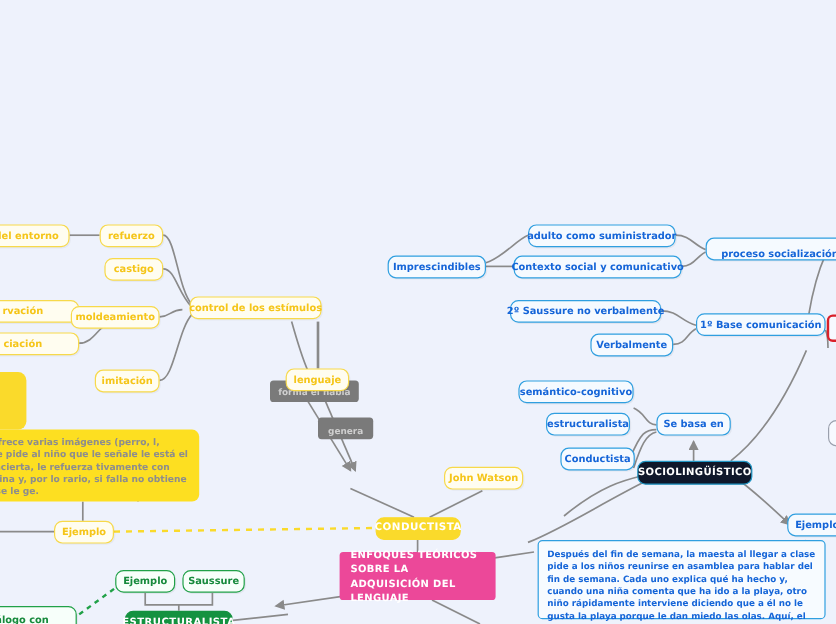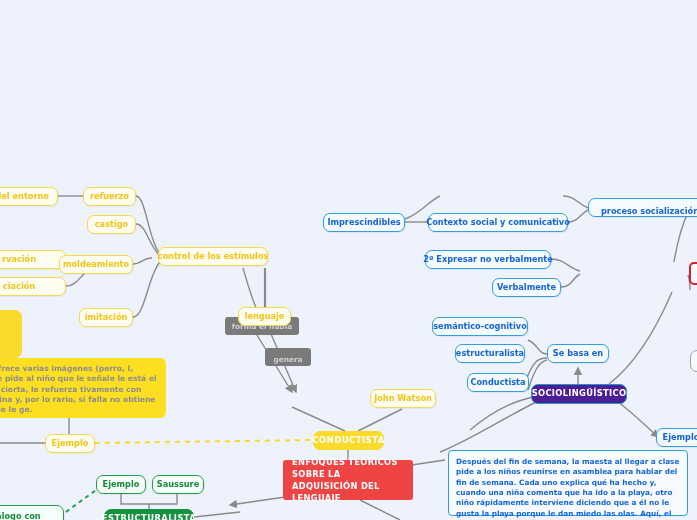"refuerzo" div.node { font-style: italic -> none }
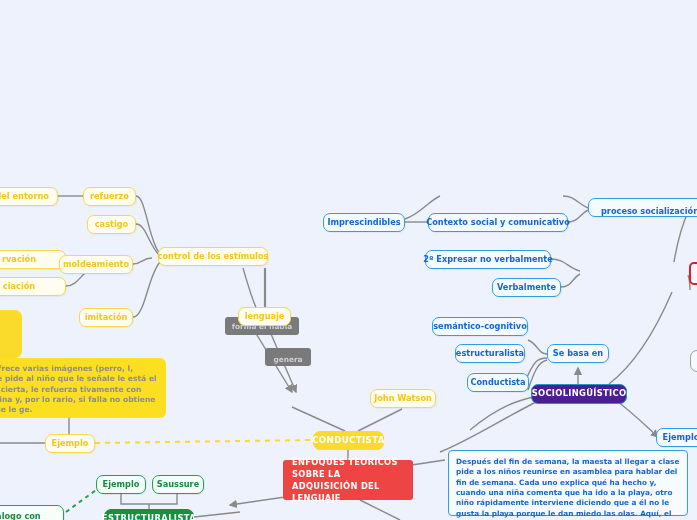"adulto como suministrador" div.node { html: none -> <div> <span>adulto como suministrador</span> </div> }
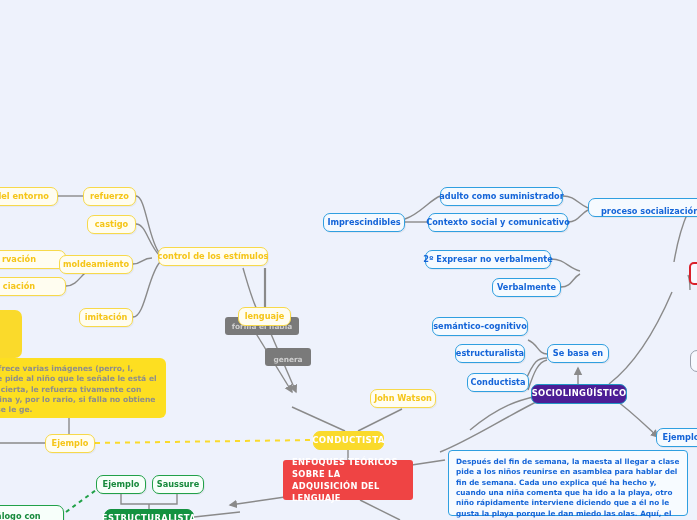"2º Expresar no verbalmente" span { text: Expresar -> Saussure }
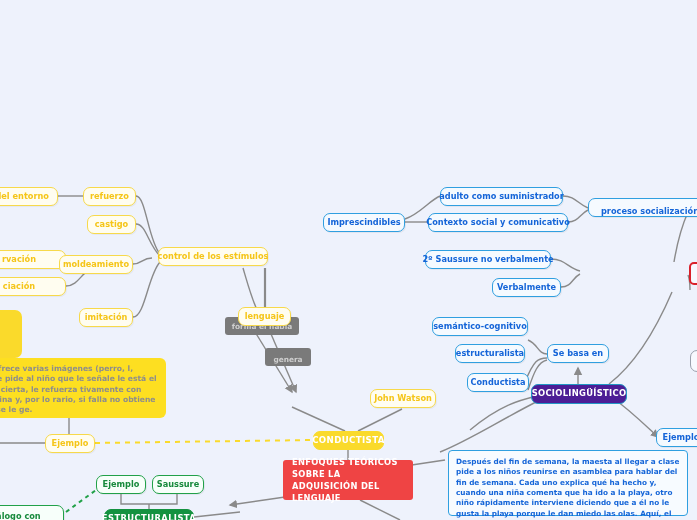"1º Base comunicación" div.node { html: none -> <div> <span>1º Base comunicación</span> </div> }
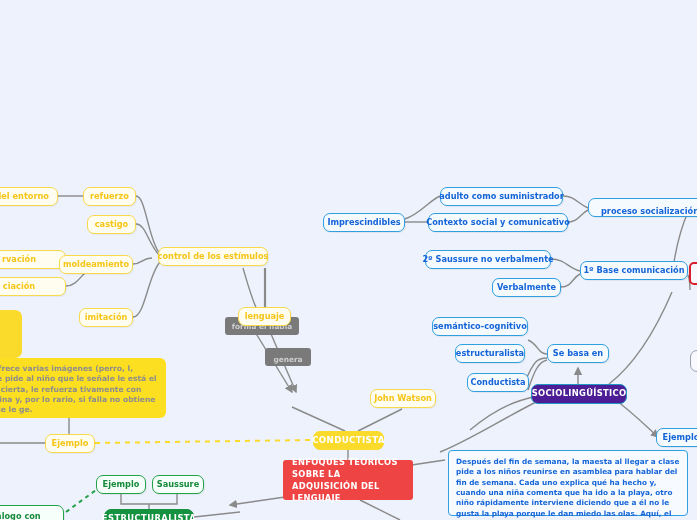"SOCIOLINGÜÍSTICO" .b-fill { background: #4c1d95 -> #0f172a }
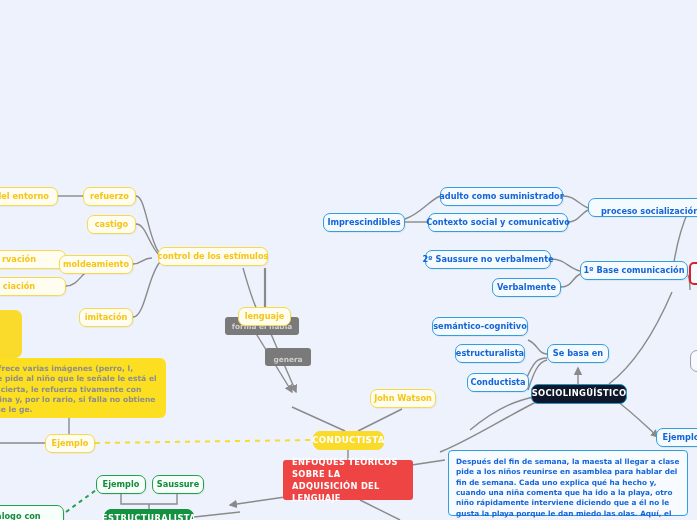"ENFOQUES TEÓRICOS SOBRE LA ADQUISICIÓN" .o-root { background: #ef4444 -> #ec4899 }
